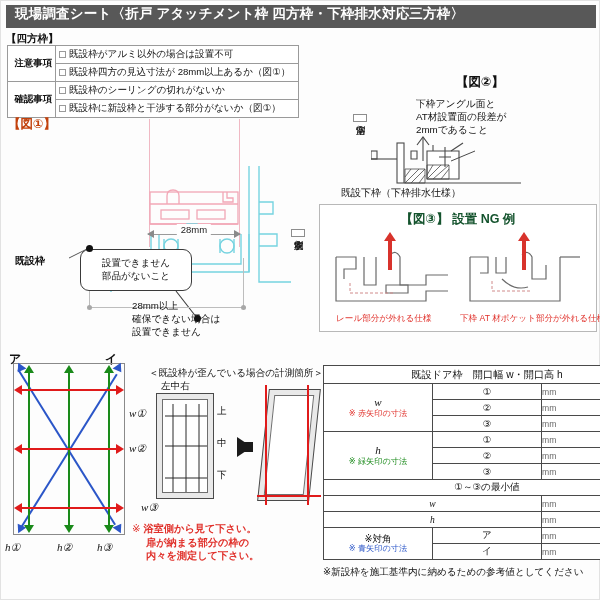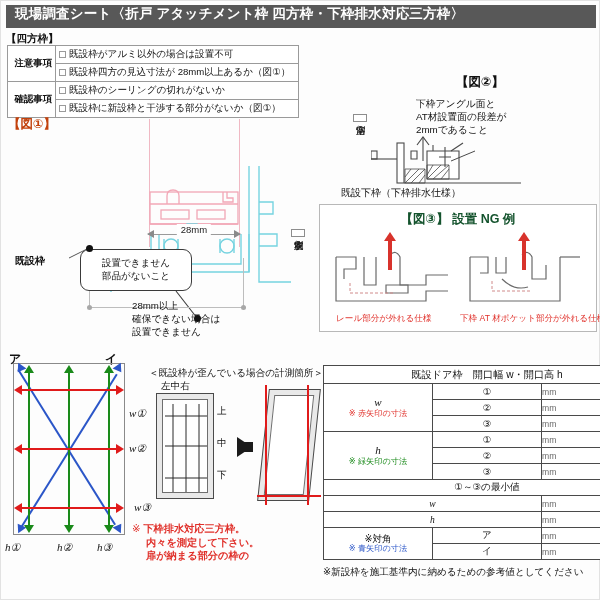"w③" div.wlab { left: 133px -> 140px }
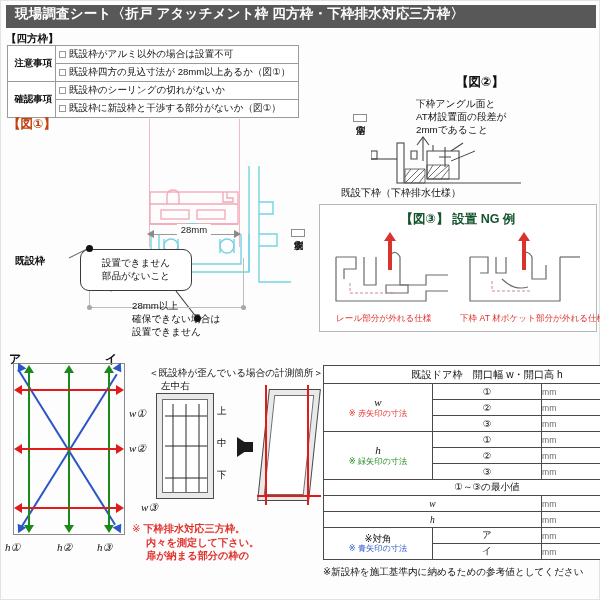"下枠排水対応三方枠。" span { text: 下枠排水対応三方枠 -> 浴室側から見て下さい }
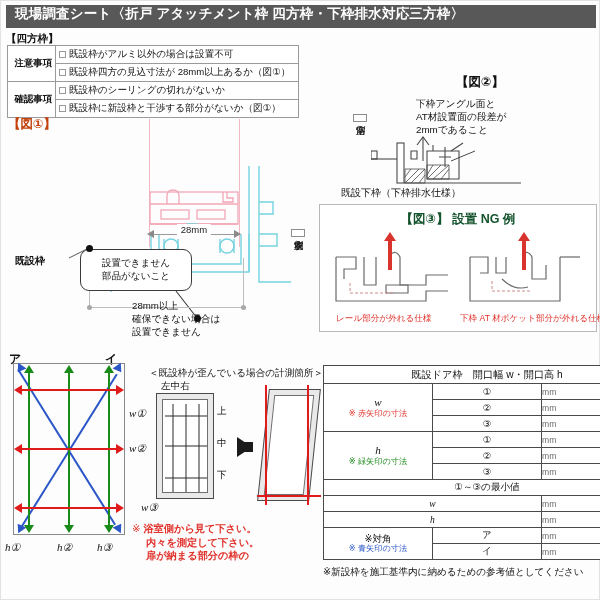"内々を測定して下さい。" div { order: before "扉が納まる部分の枠の" -> after "扉が納まる部分の枠の" }
